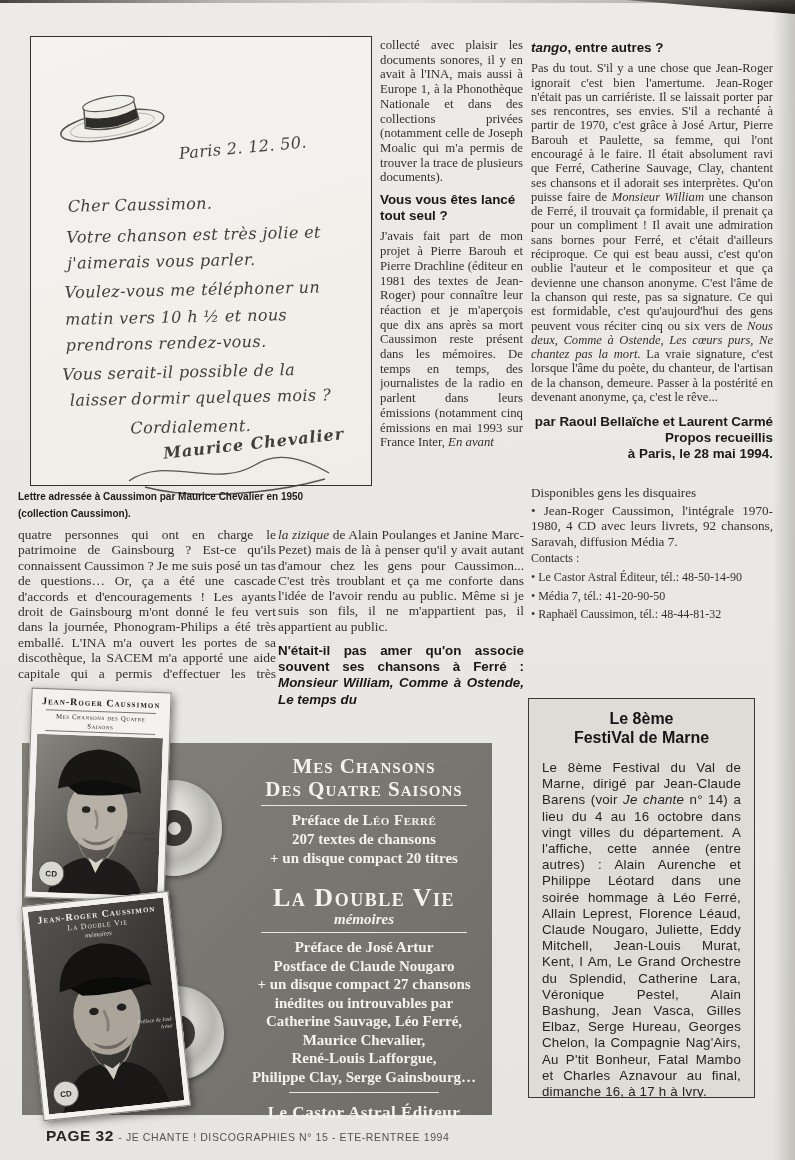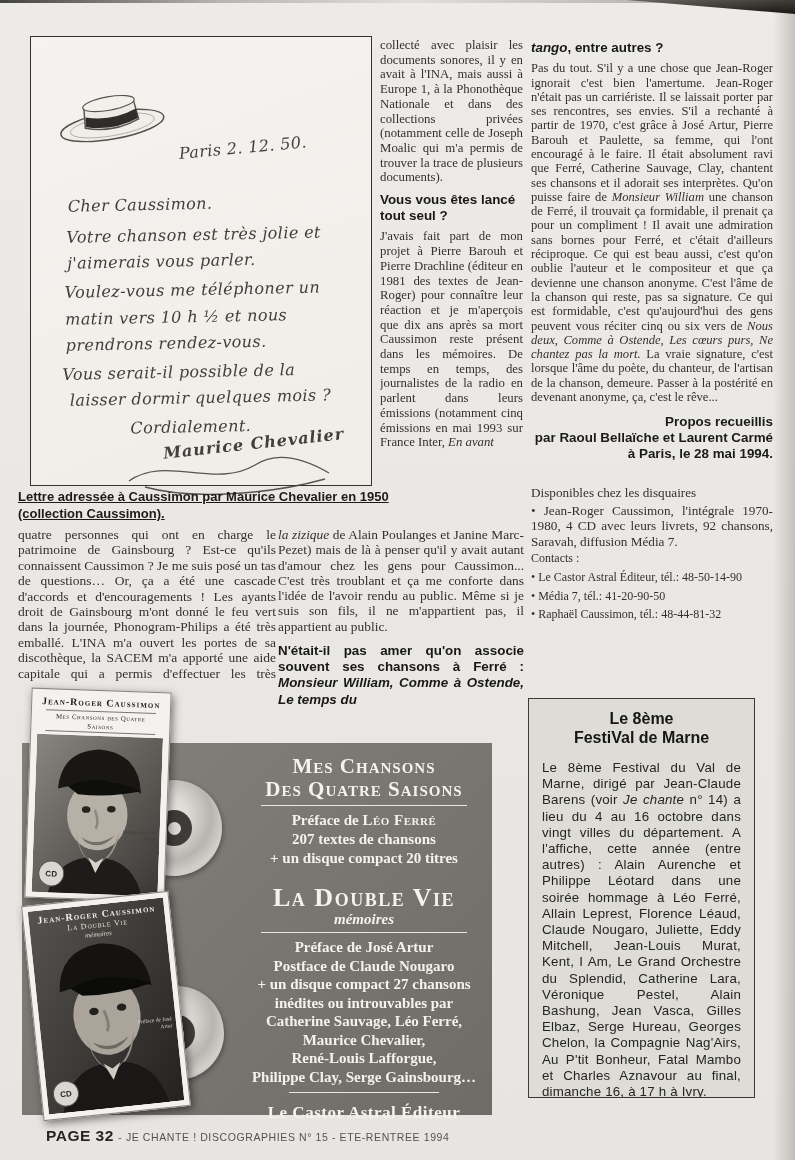"Propos recueillis" div { order: before "par Raoul Bellaïche et Laurent" -> after "par Raoul Bellaïche et Laurent" }
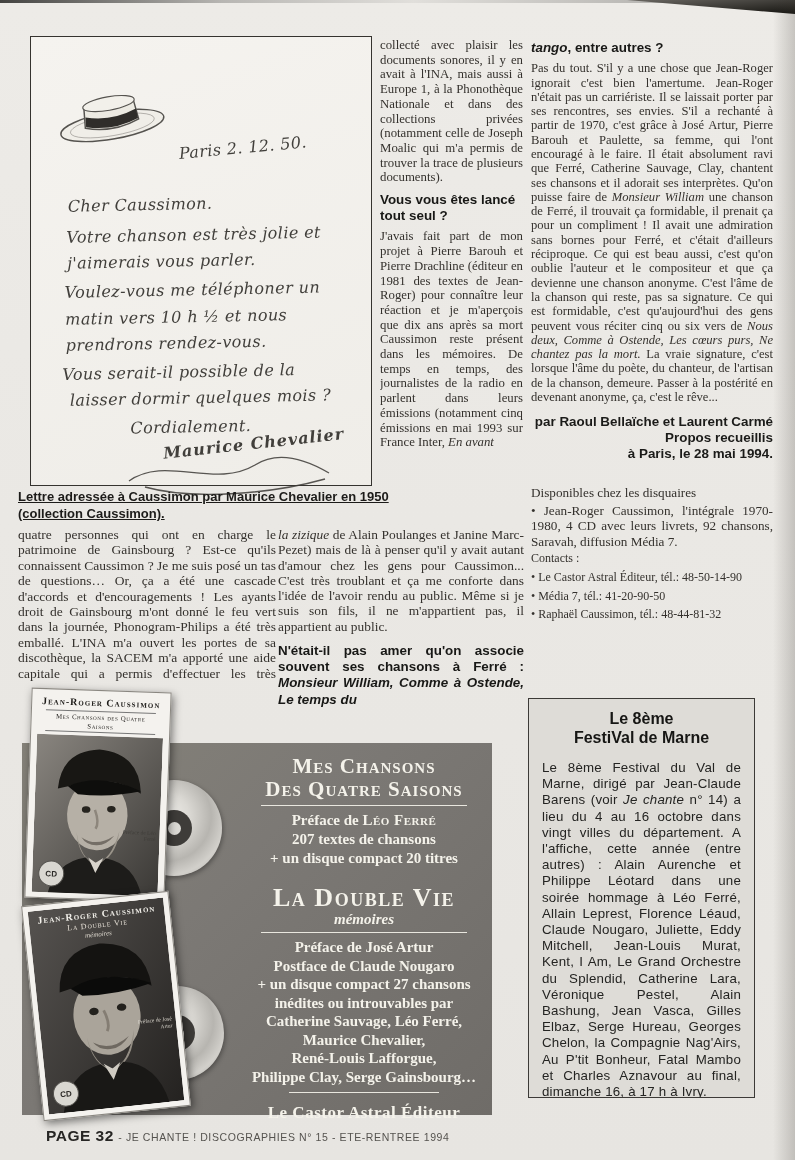"Lettre adressée à Caussimon par" .caption { font-size: 13px -> 10px; text-decoration: underline -> none }
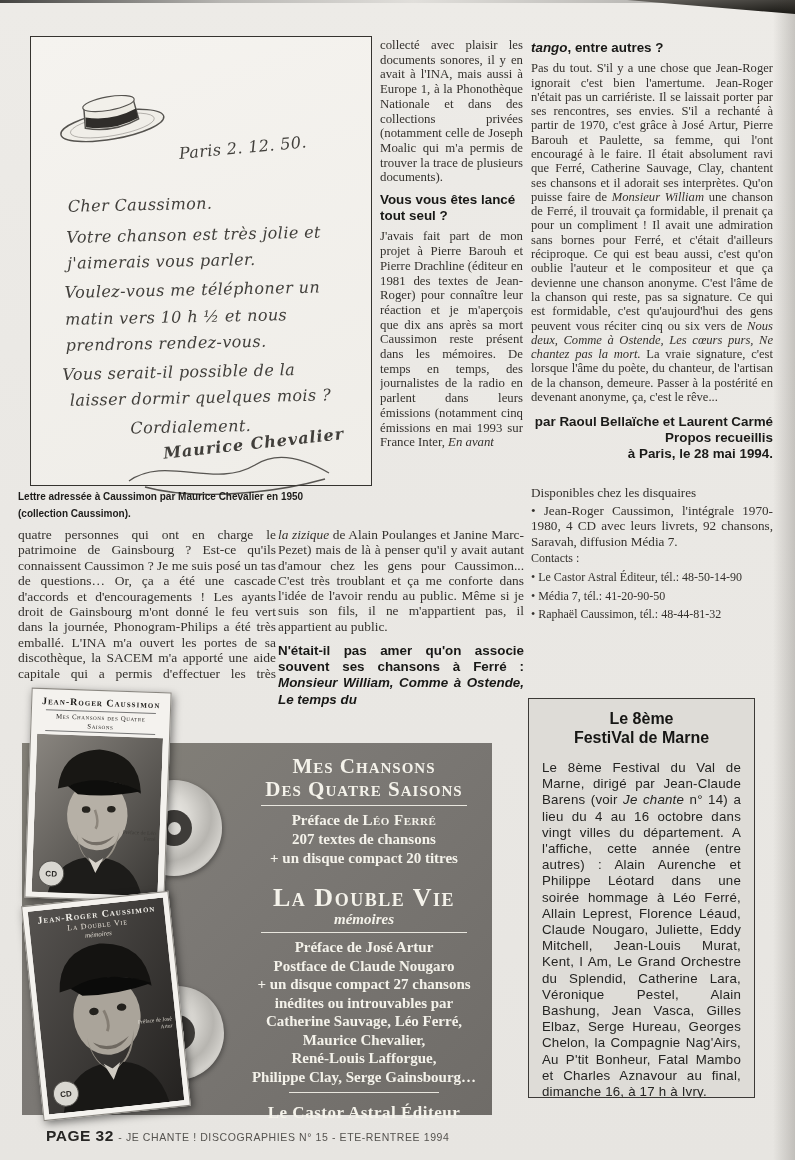"Disponibles chez les disquaires" p { text: chez -> gens }
